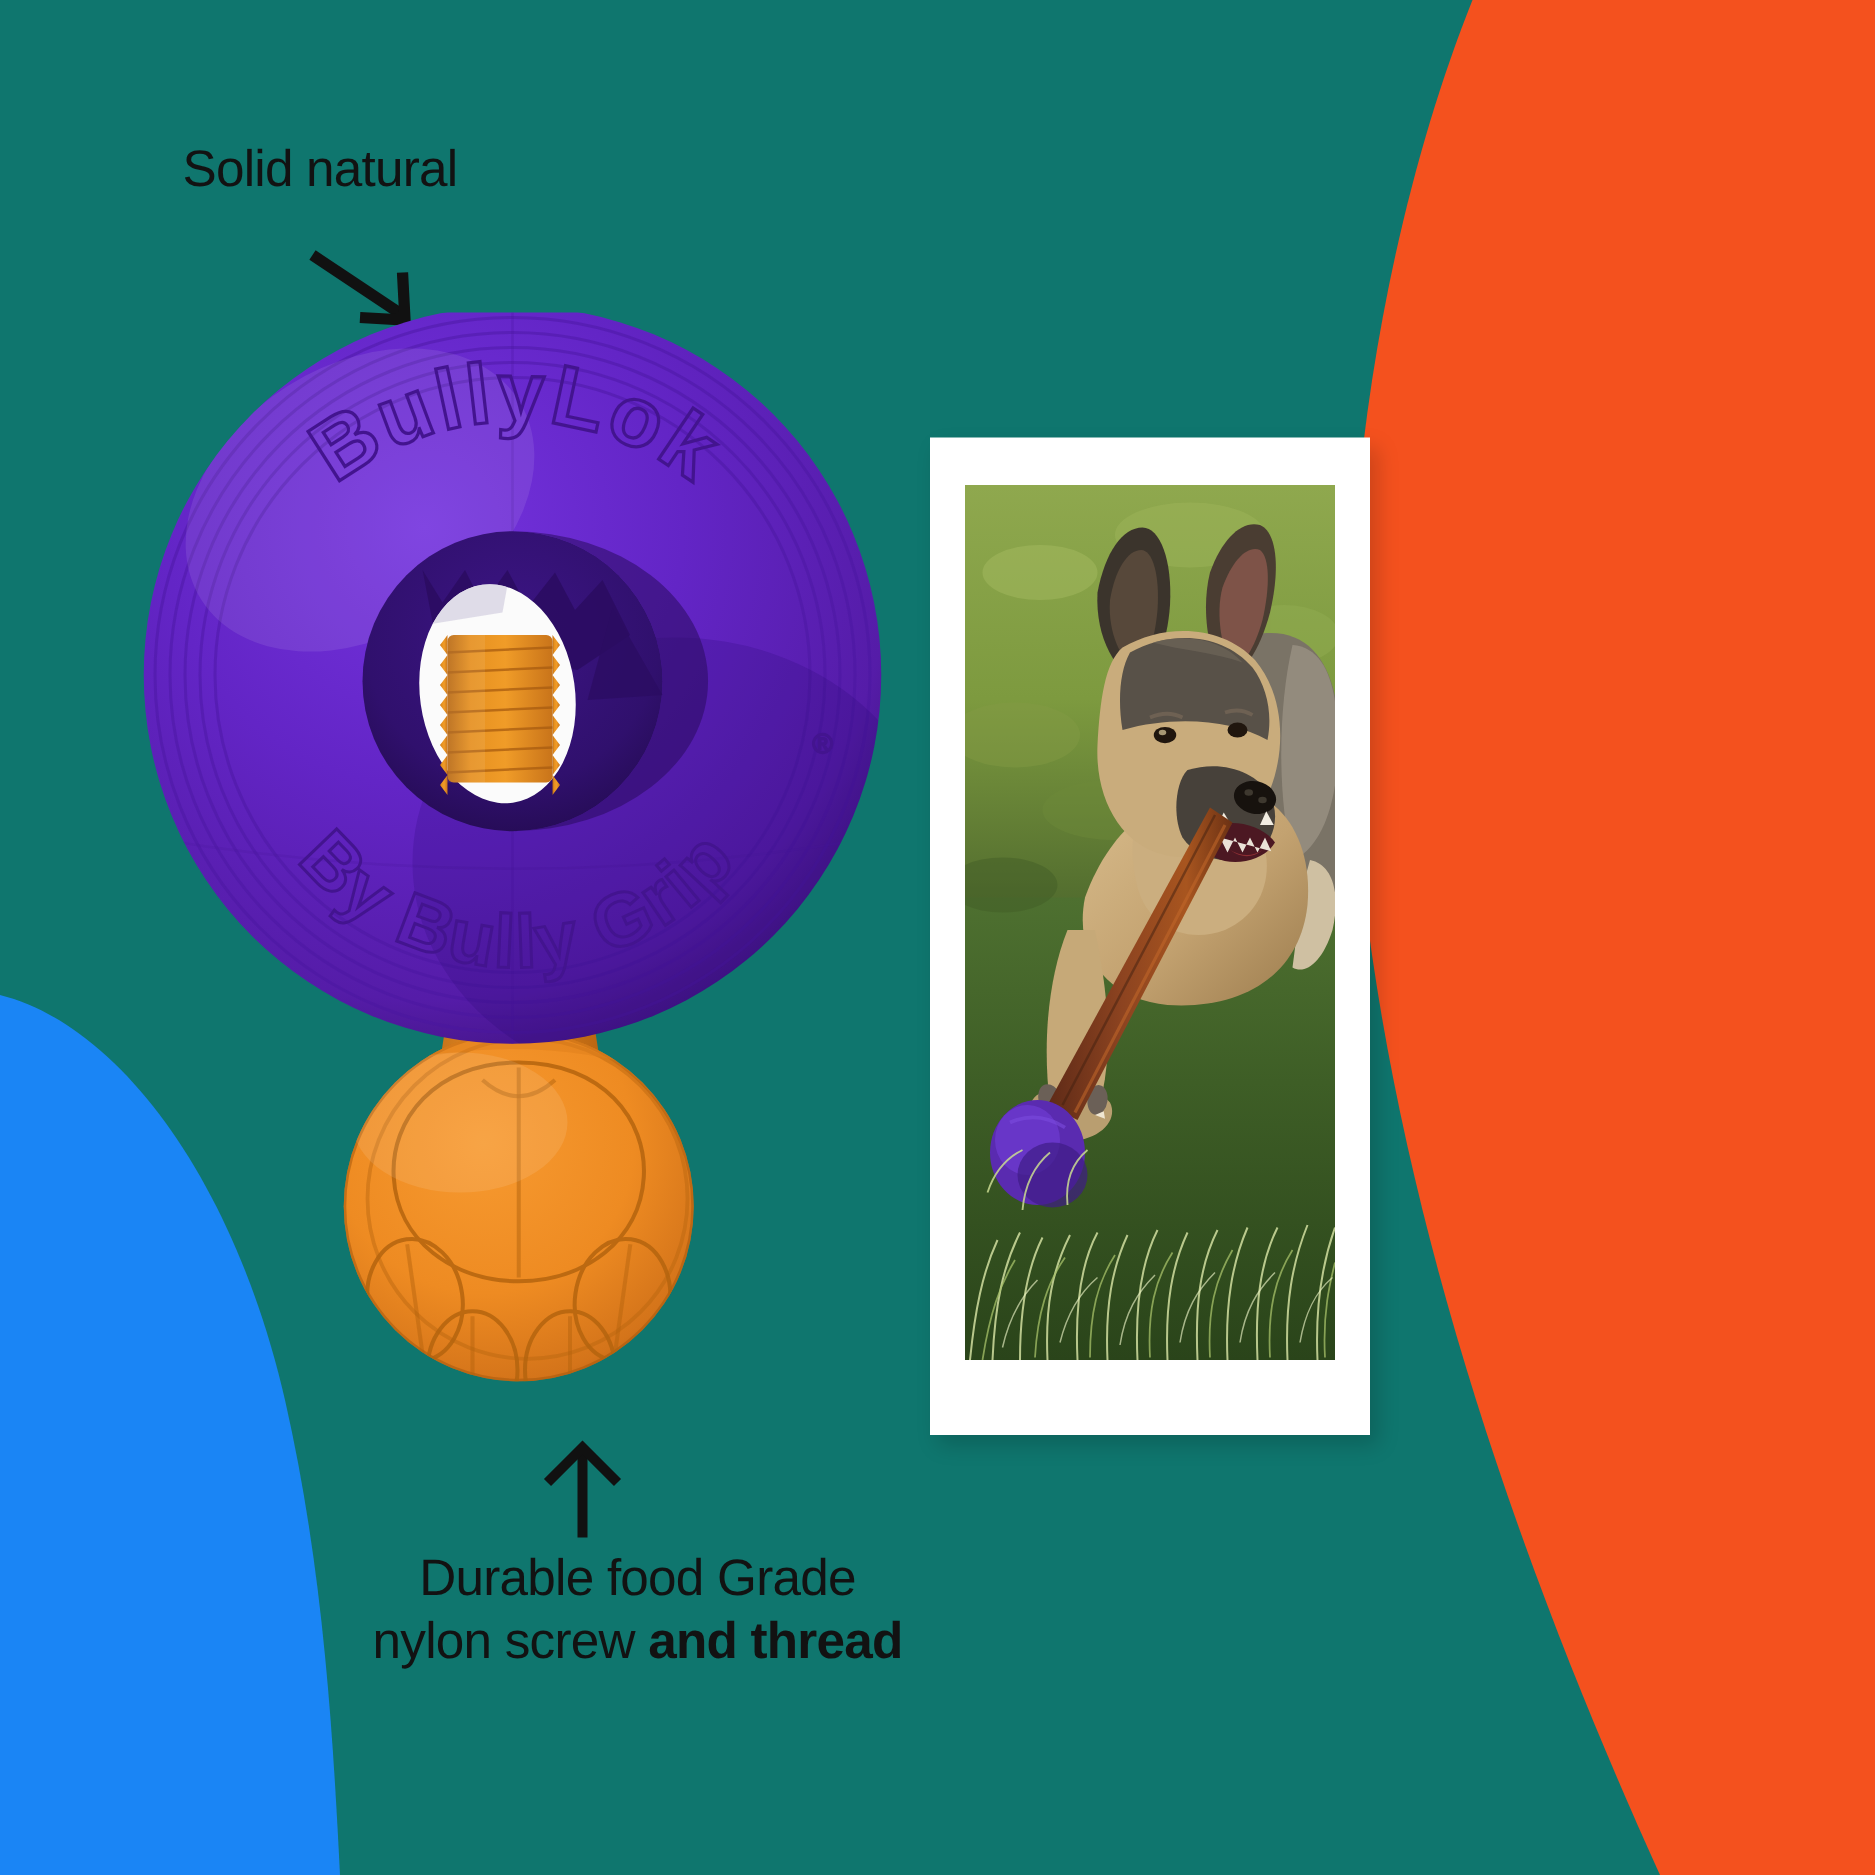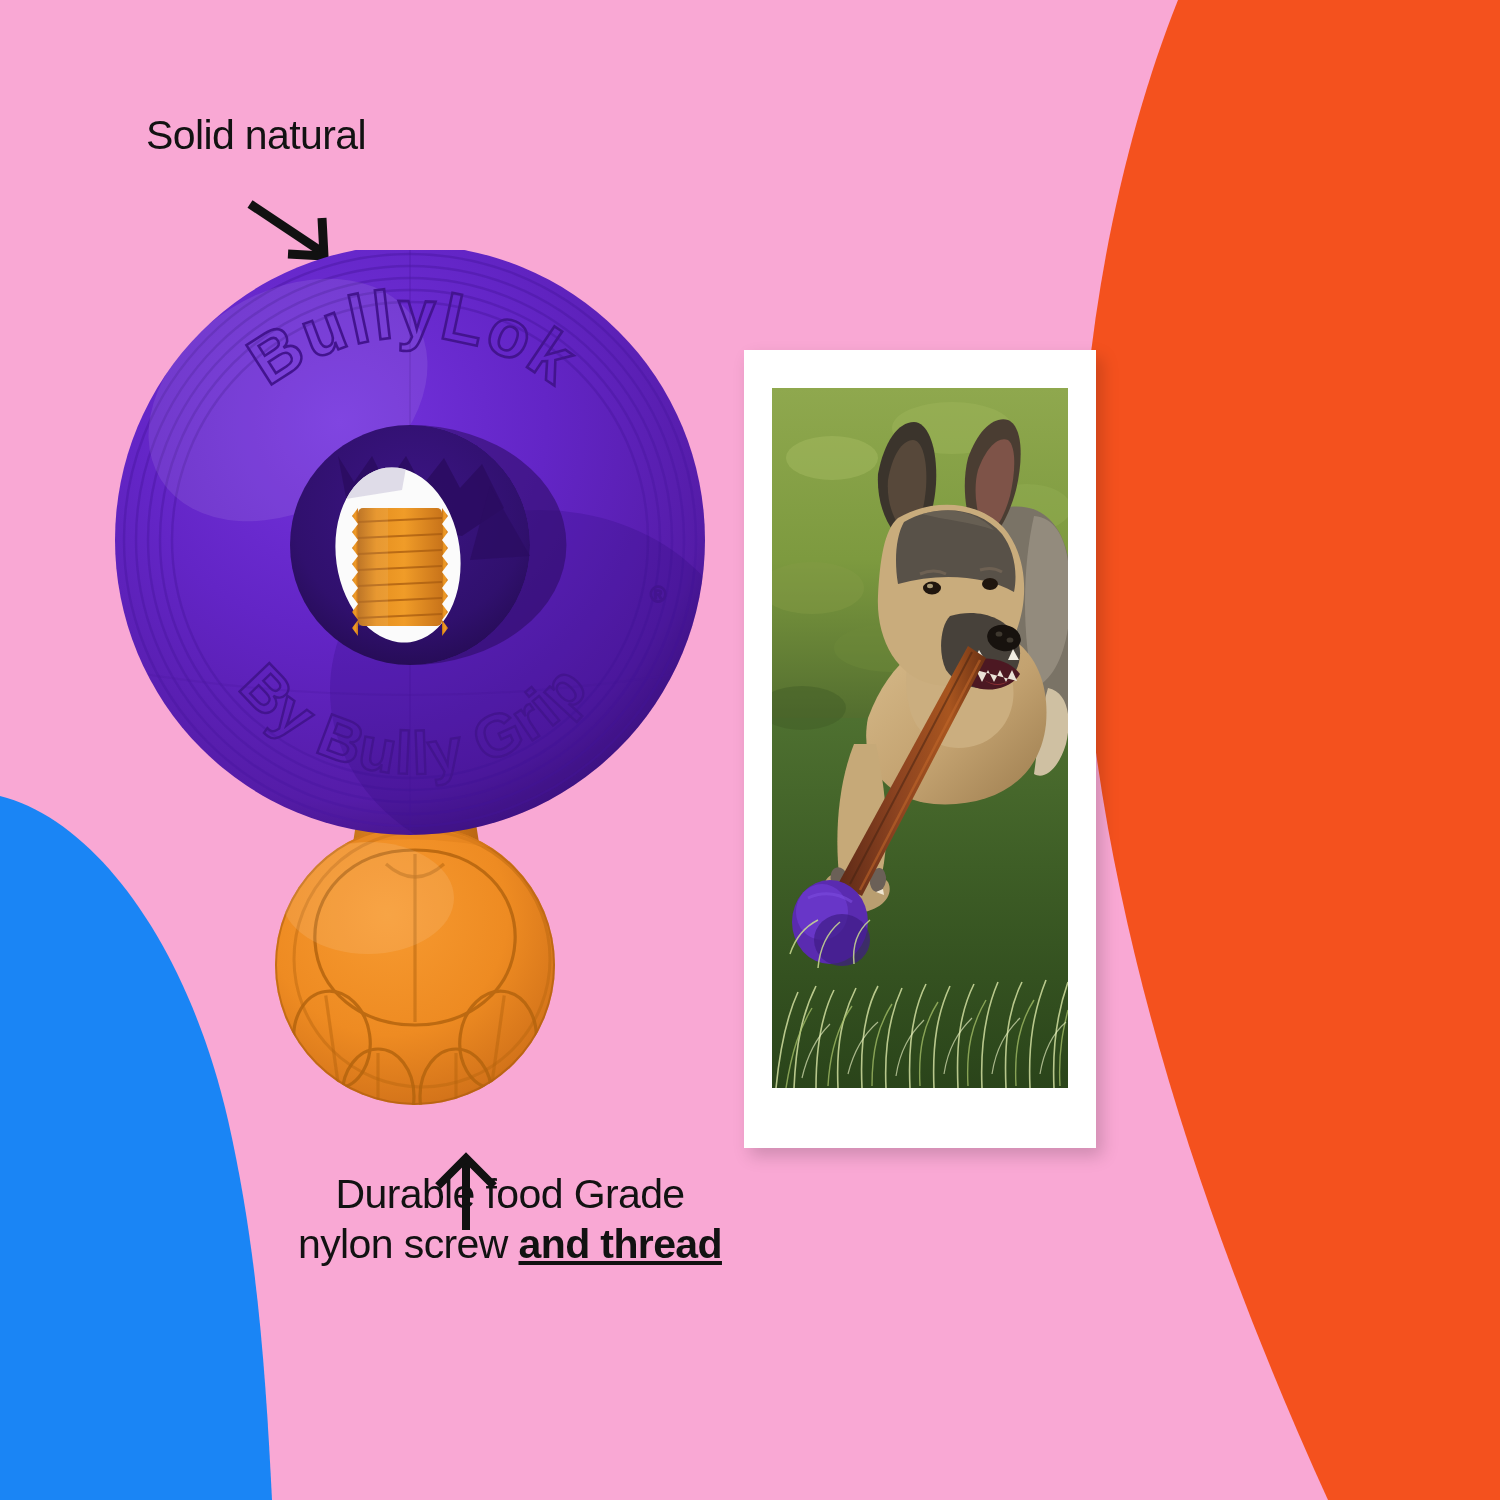"Solid natural" #page { background: #f9a8d4 -> #0f766e }
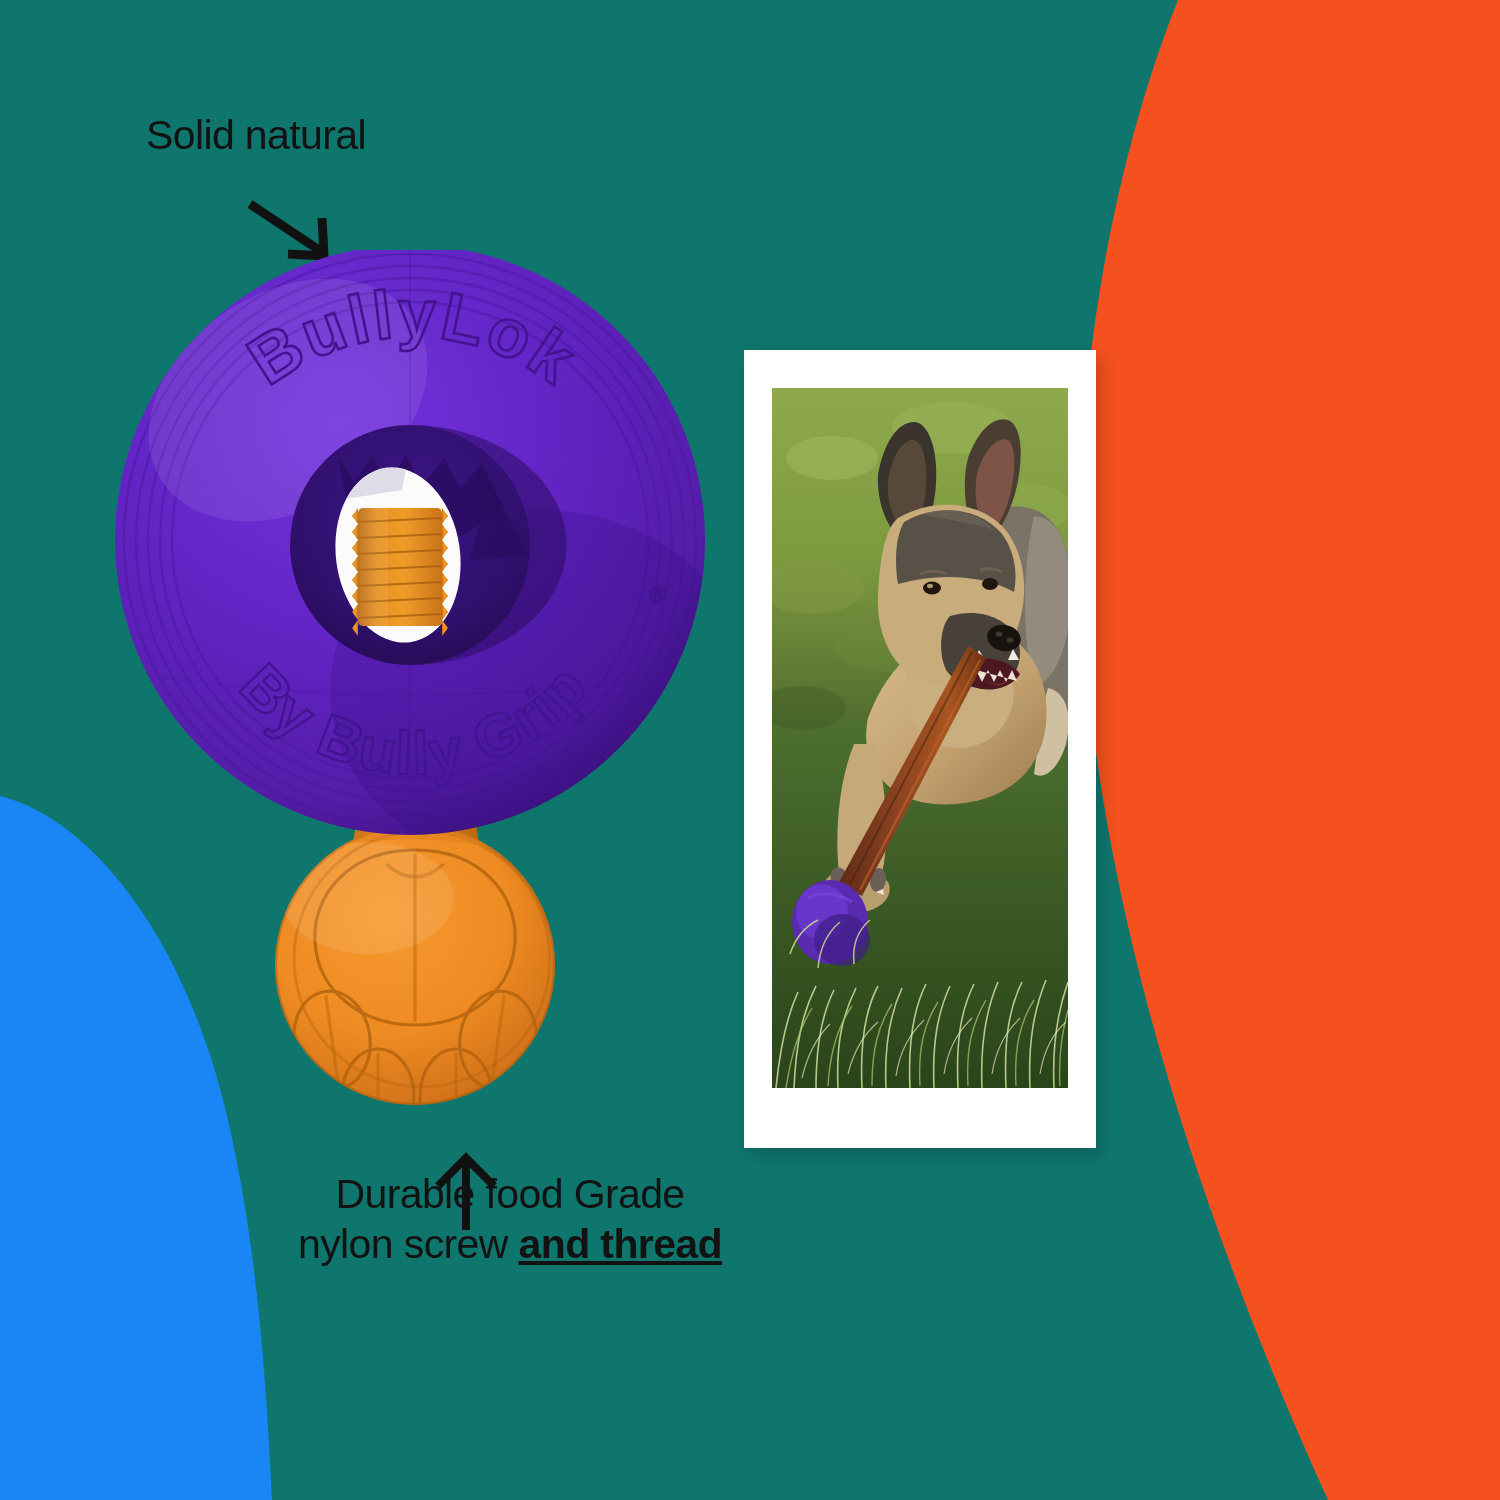"Durable food Grade" #callout-bottom { top: 1169px -> 1237px }
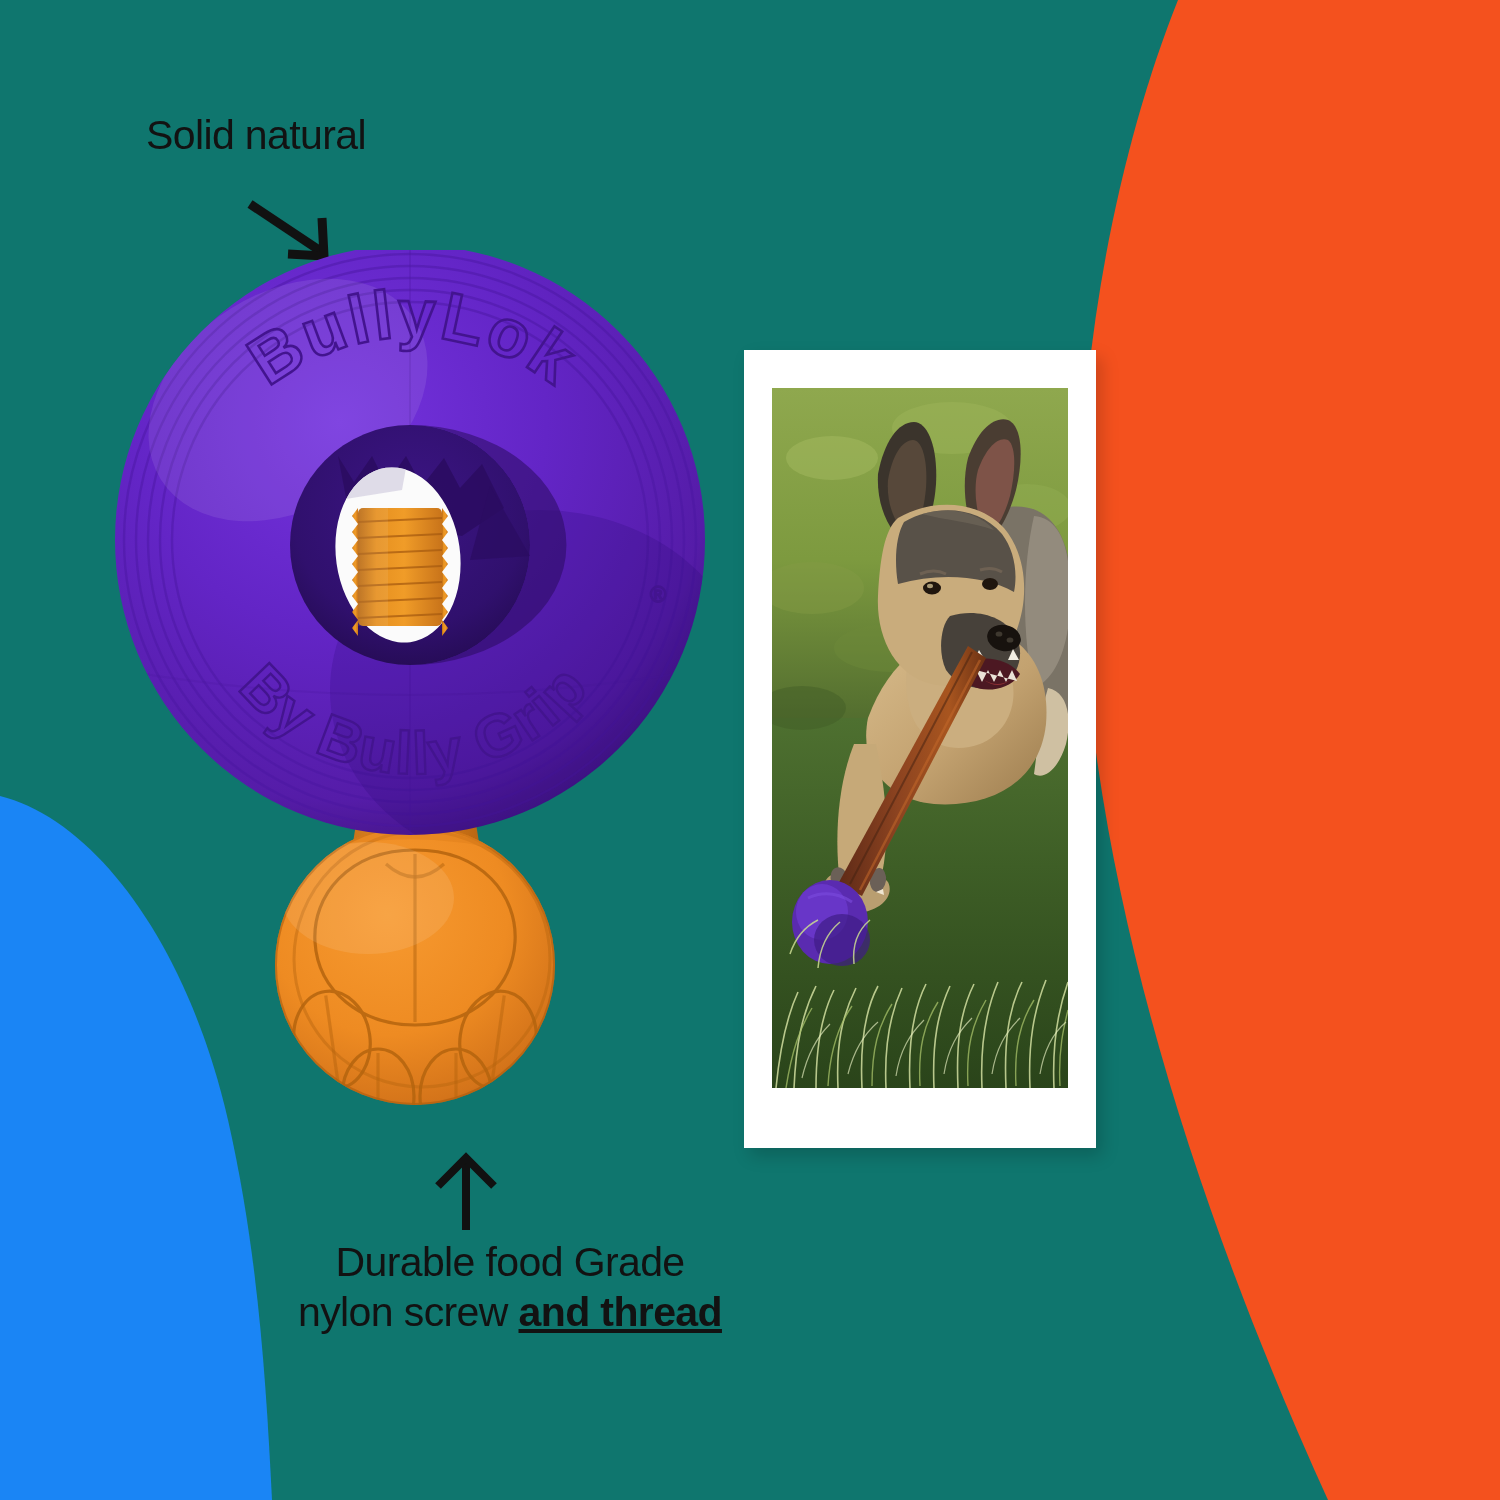"and thread" #callout-bottom .strong { text-decoration: underline -> none }
